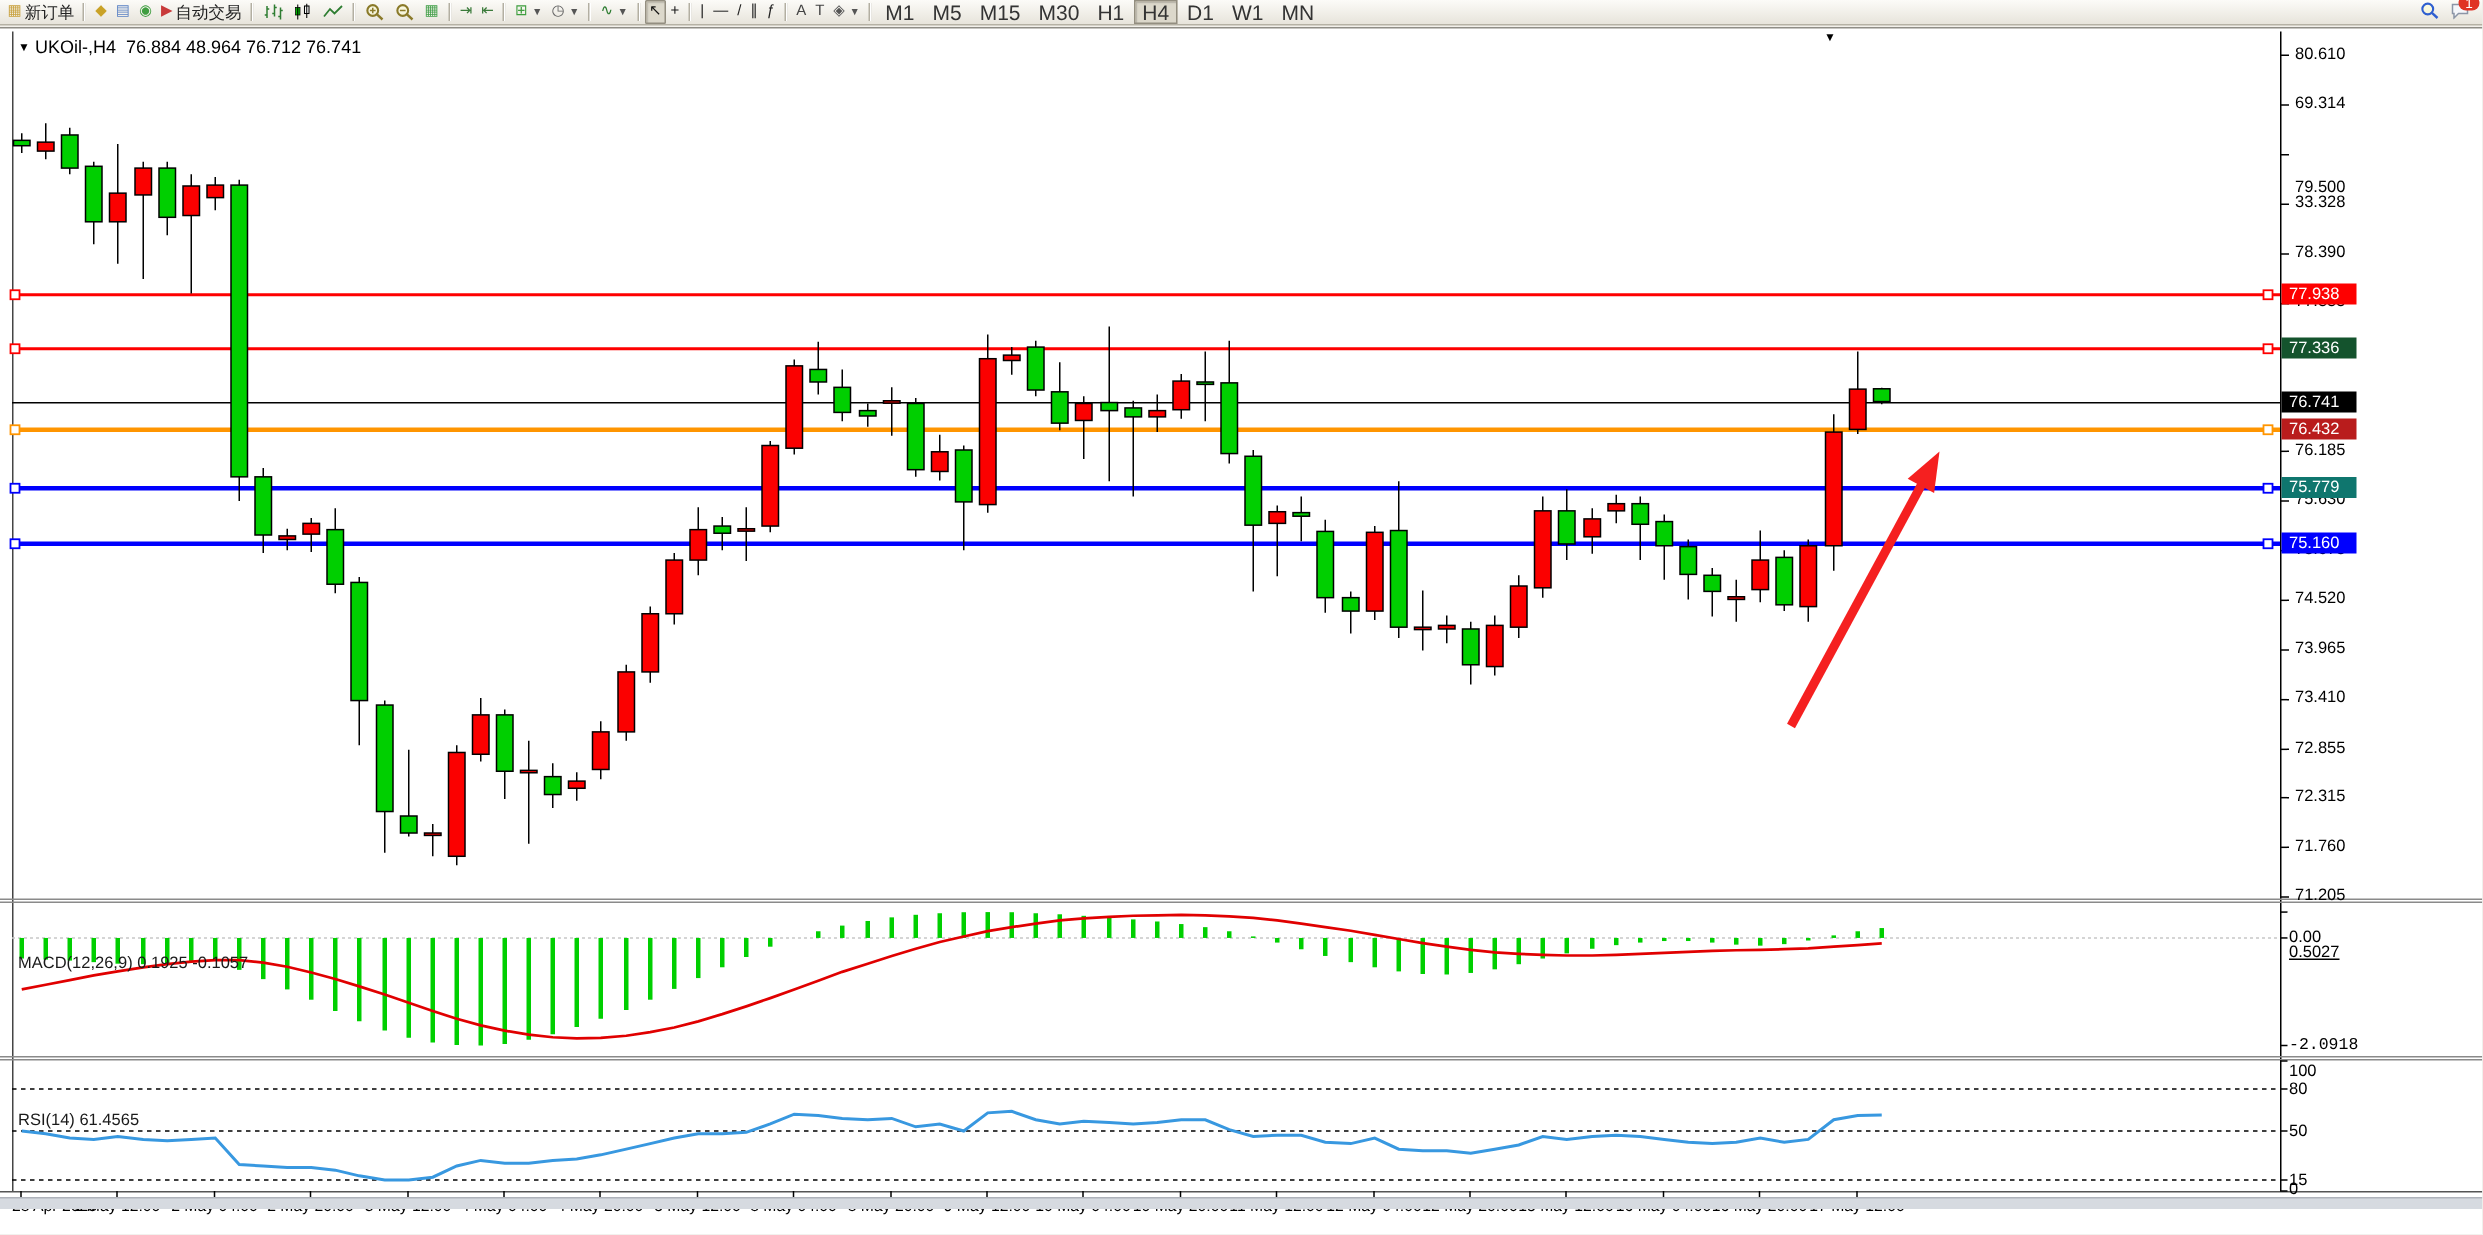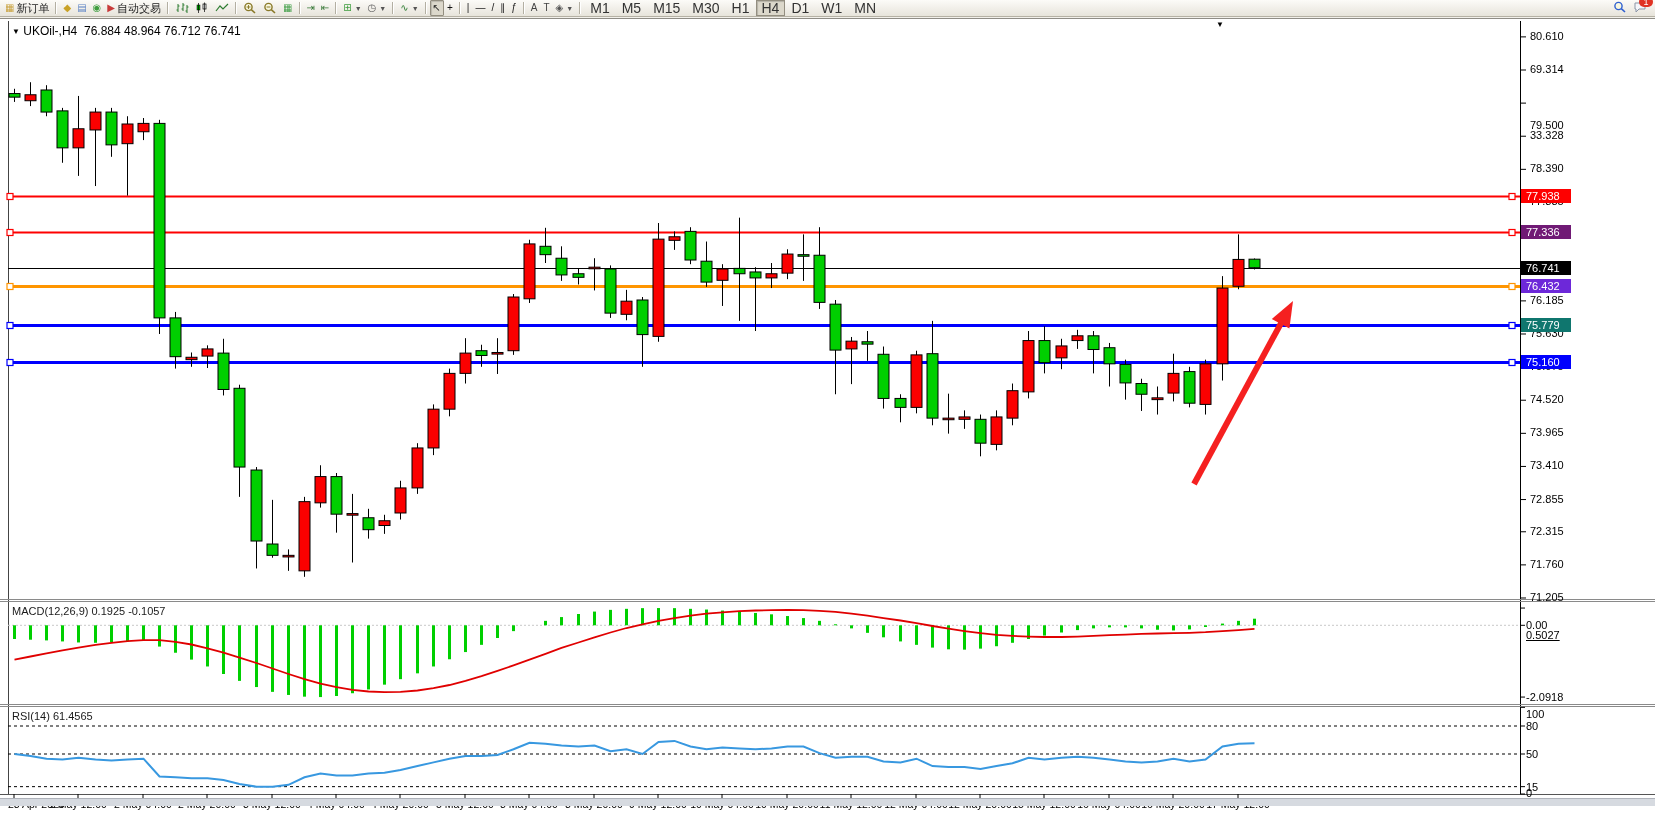"77.336" div.abs { background: #701a75 -> #14532d }
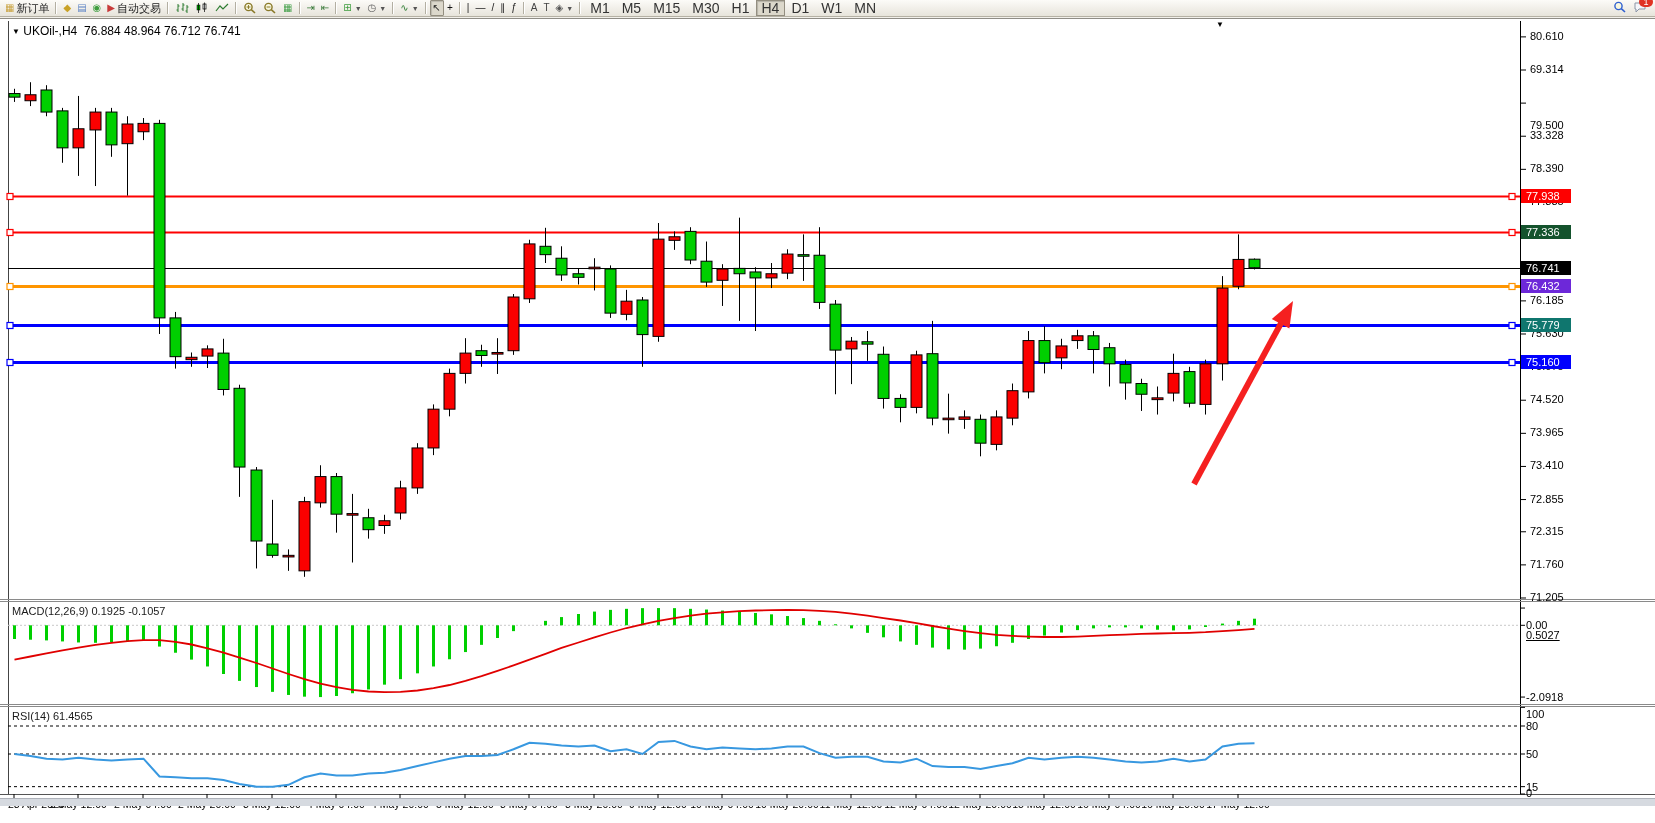"76.432" div.abs { background: #6d28d9 -> #b91c1c }
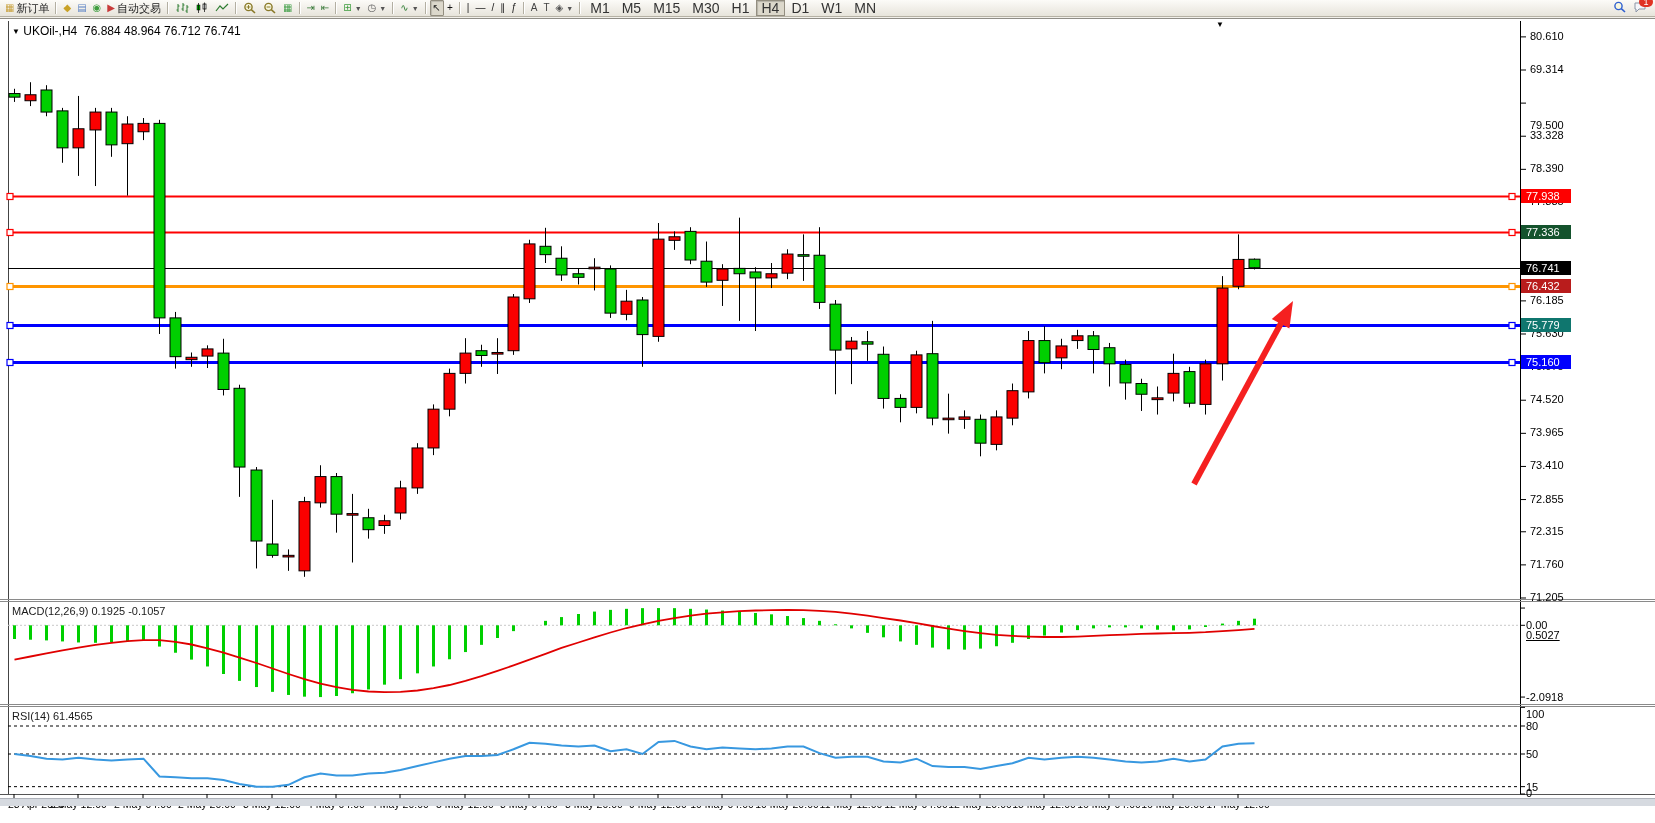"MACD(12,26,9) 0.1925 -0.1057" .ind-label { margin-top: none -> 31px }
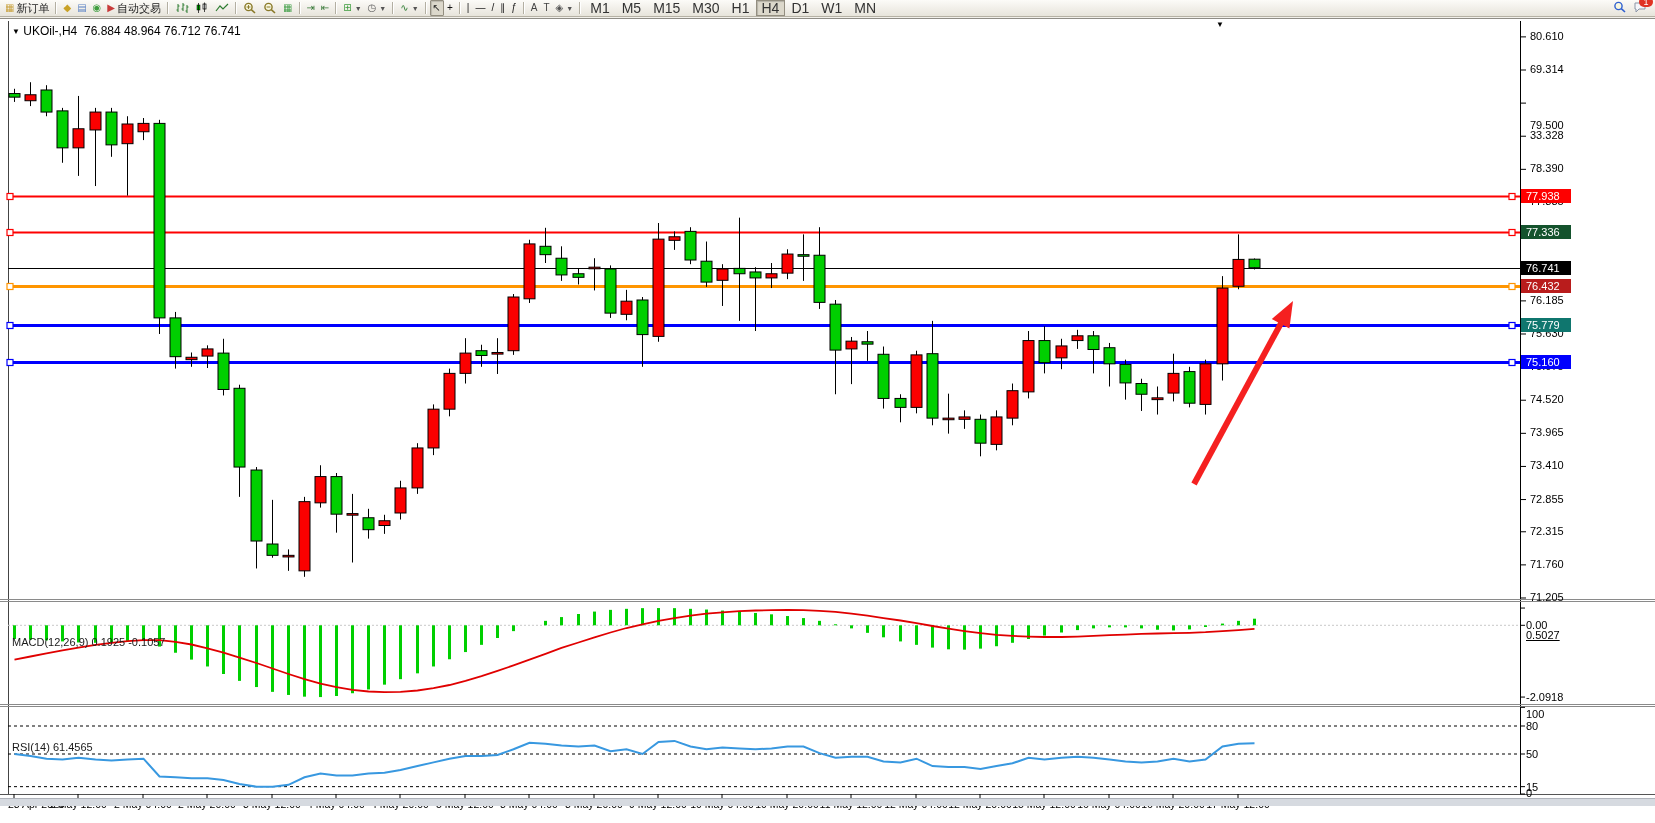"-2.0918" div.abs { font-family: none -> Liberation Mono, monospace }
